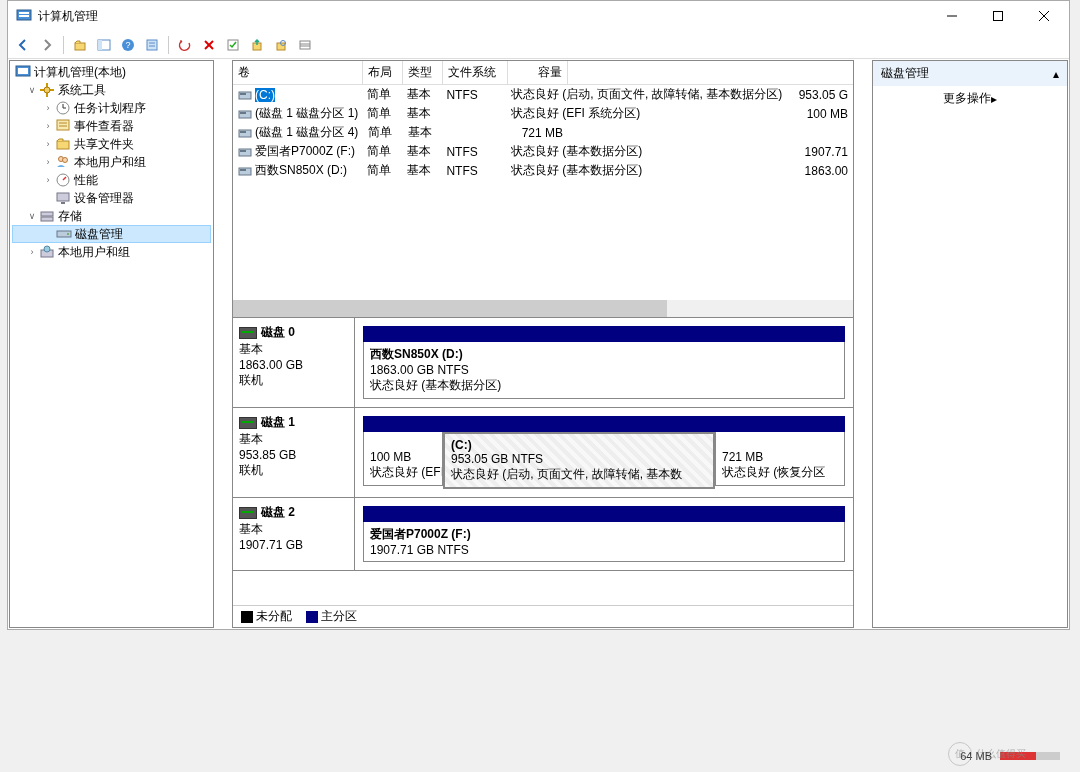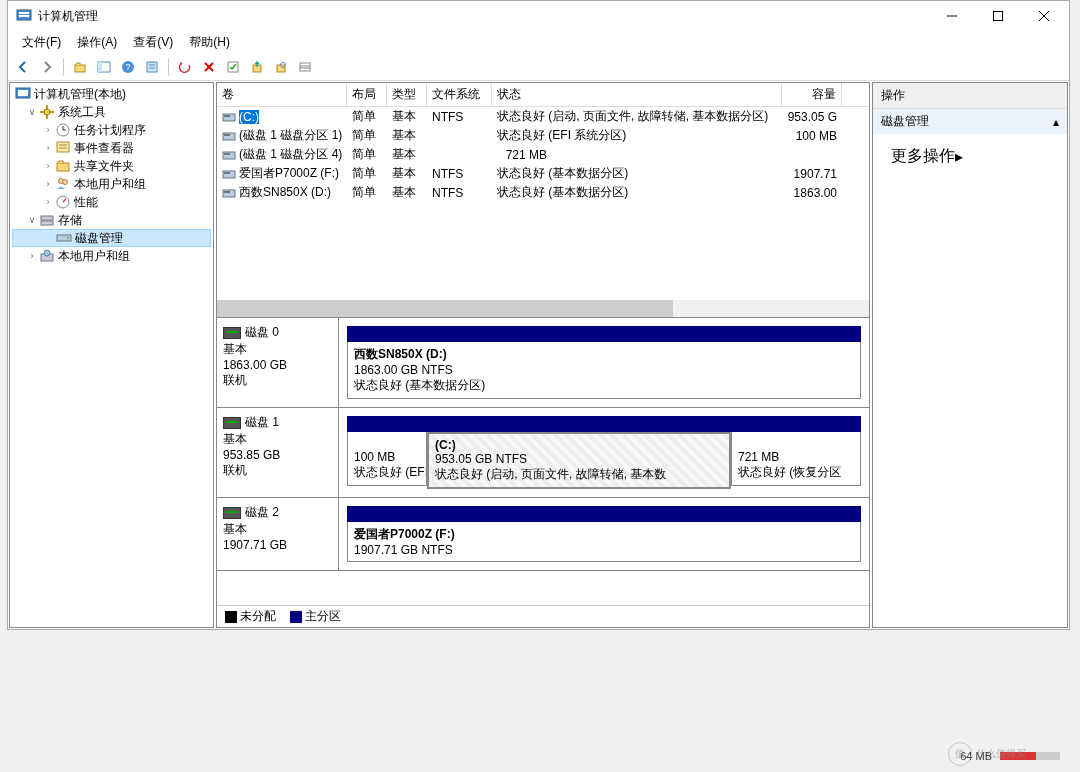"文件(F)" div.menubar { html: <div> <span>文件(F)</span> <span>操作(A)</span> <span>查看(V)</span> <span>帮助(H)</span> </div> -> none }
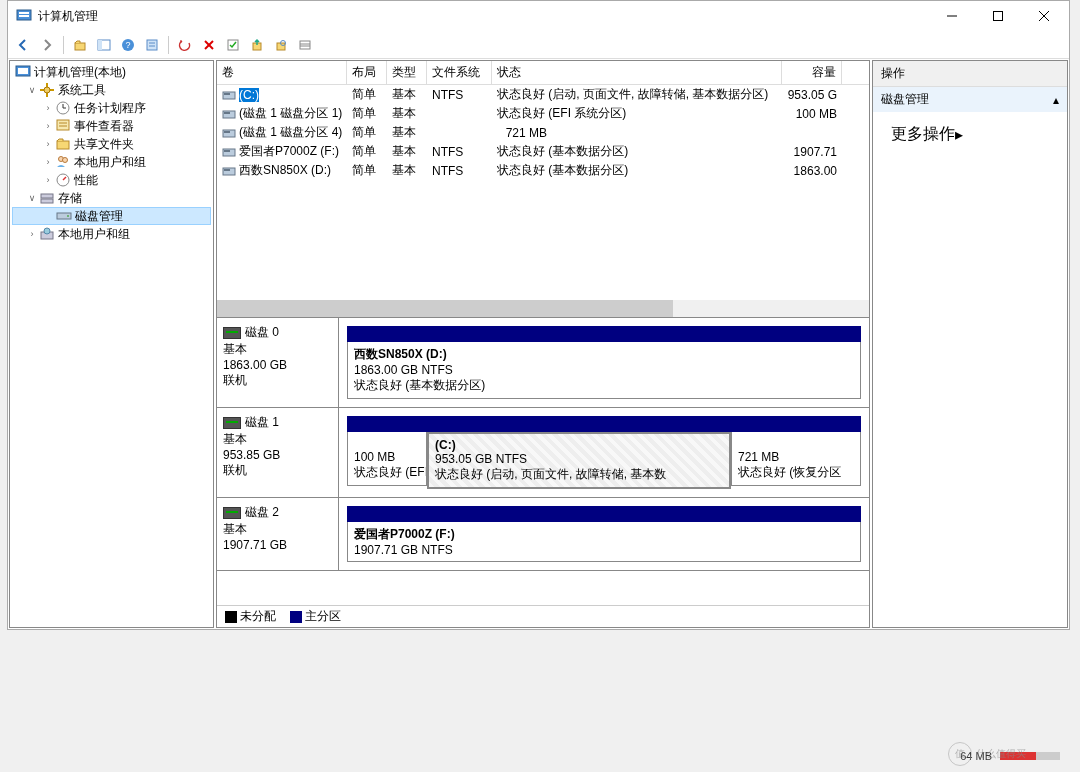"计算机管理(本地)" .content { gap: none -> 16px }
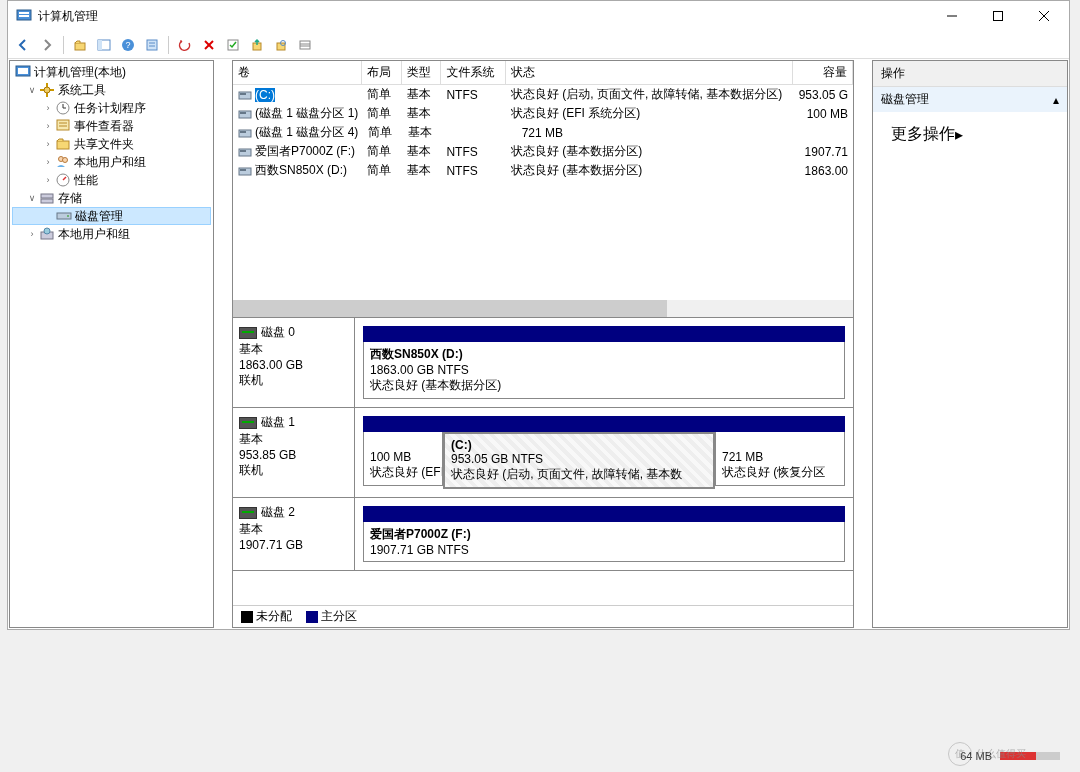"状态" div.col { html: <div>状态</div> -> none }
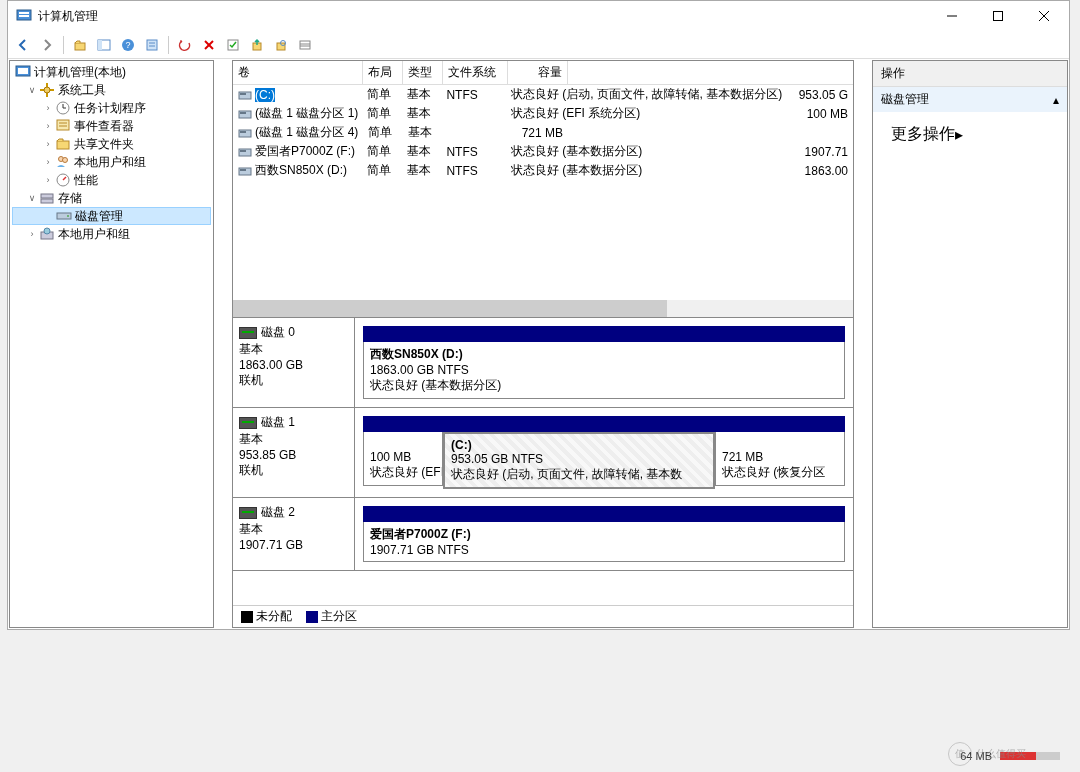"操作" div.hdr { html: <div>操作</div> -> none }
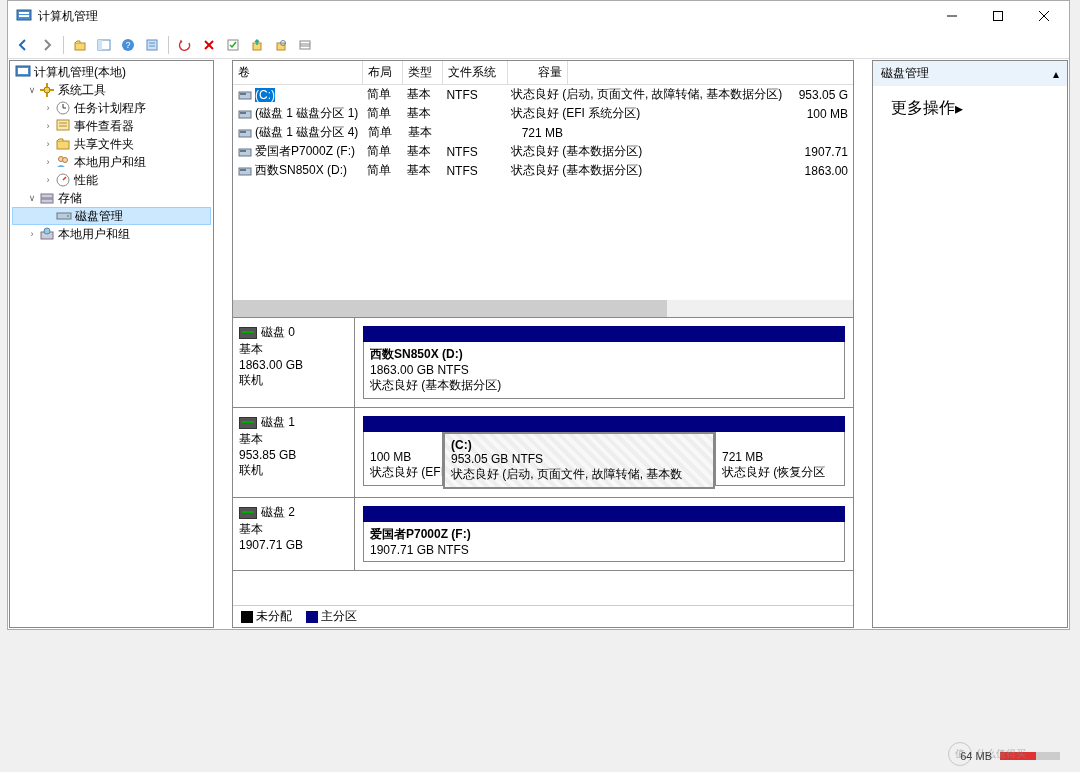"更多操作" .right-panel .act { font-size: 16px -> 12px; justify-content: flex-start -> center; padding: 12px 18px -> 4px 18px }
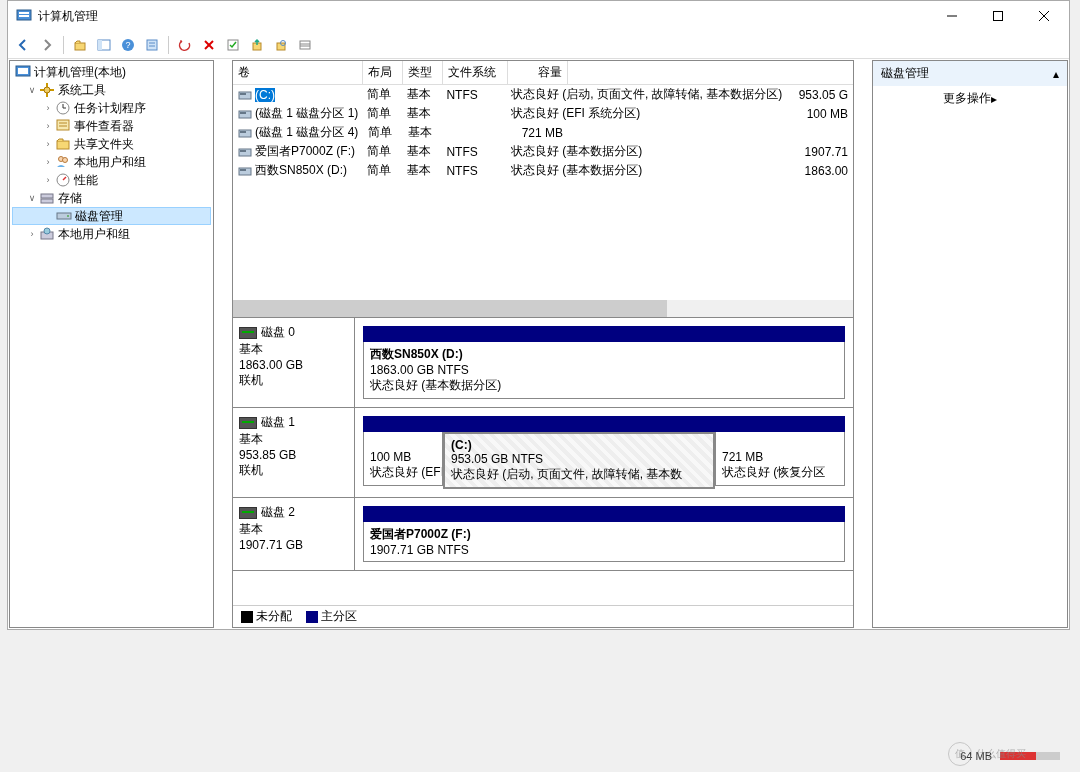"设备管理器" div.tree-item { html: none -> <div> <span></span> <svg> <rect></rect> <rect></rect> </svg> <span>设备管理器</span> </div> }
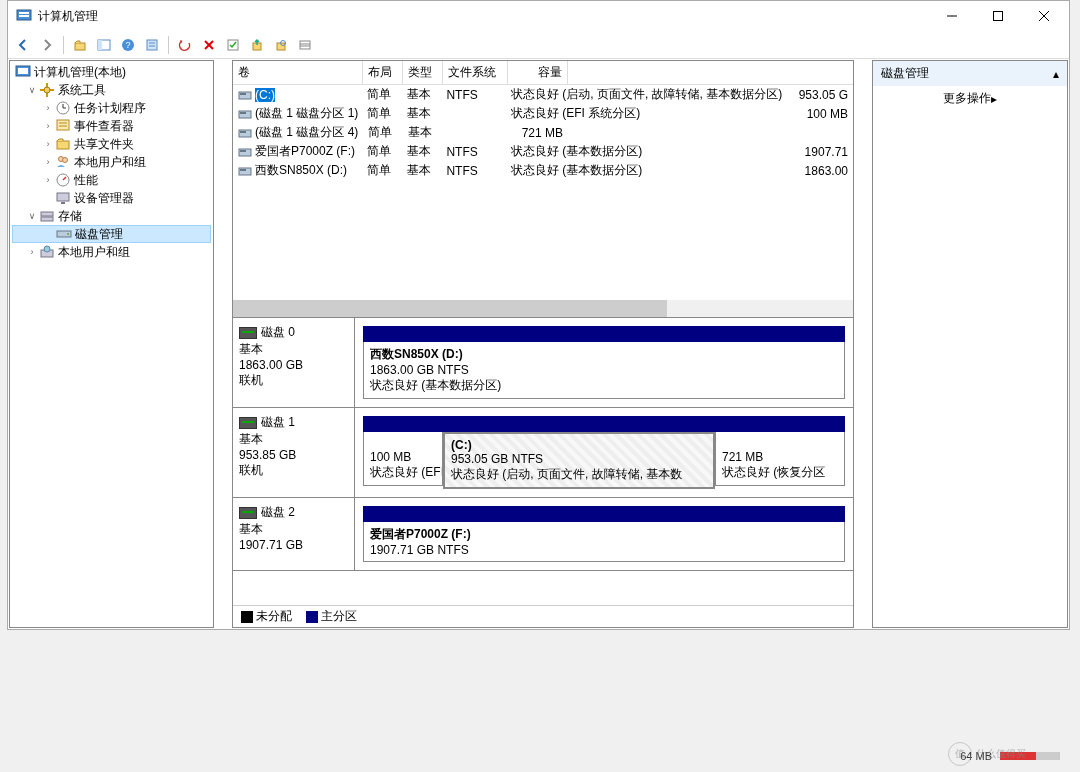"磁盘 0" .disk-info .dname { font-weight: normal -> bold }
